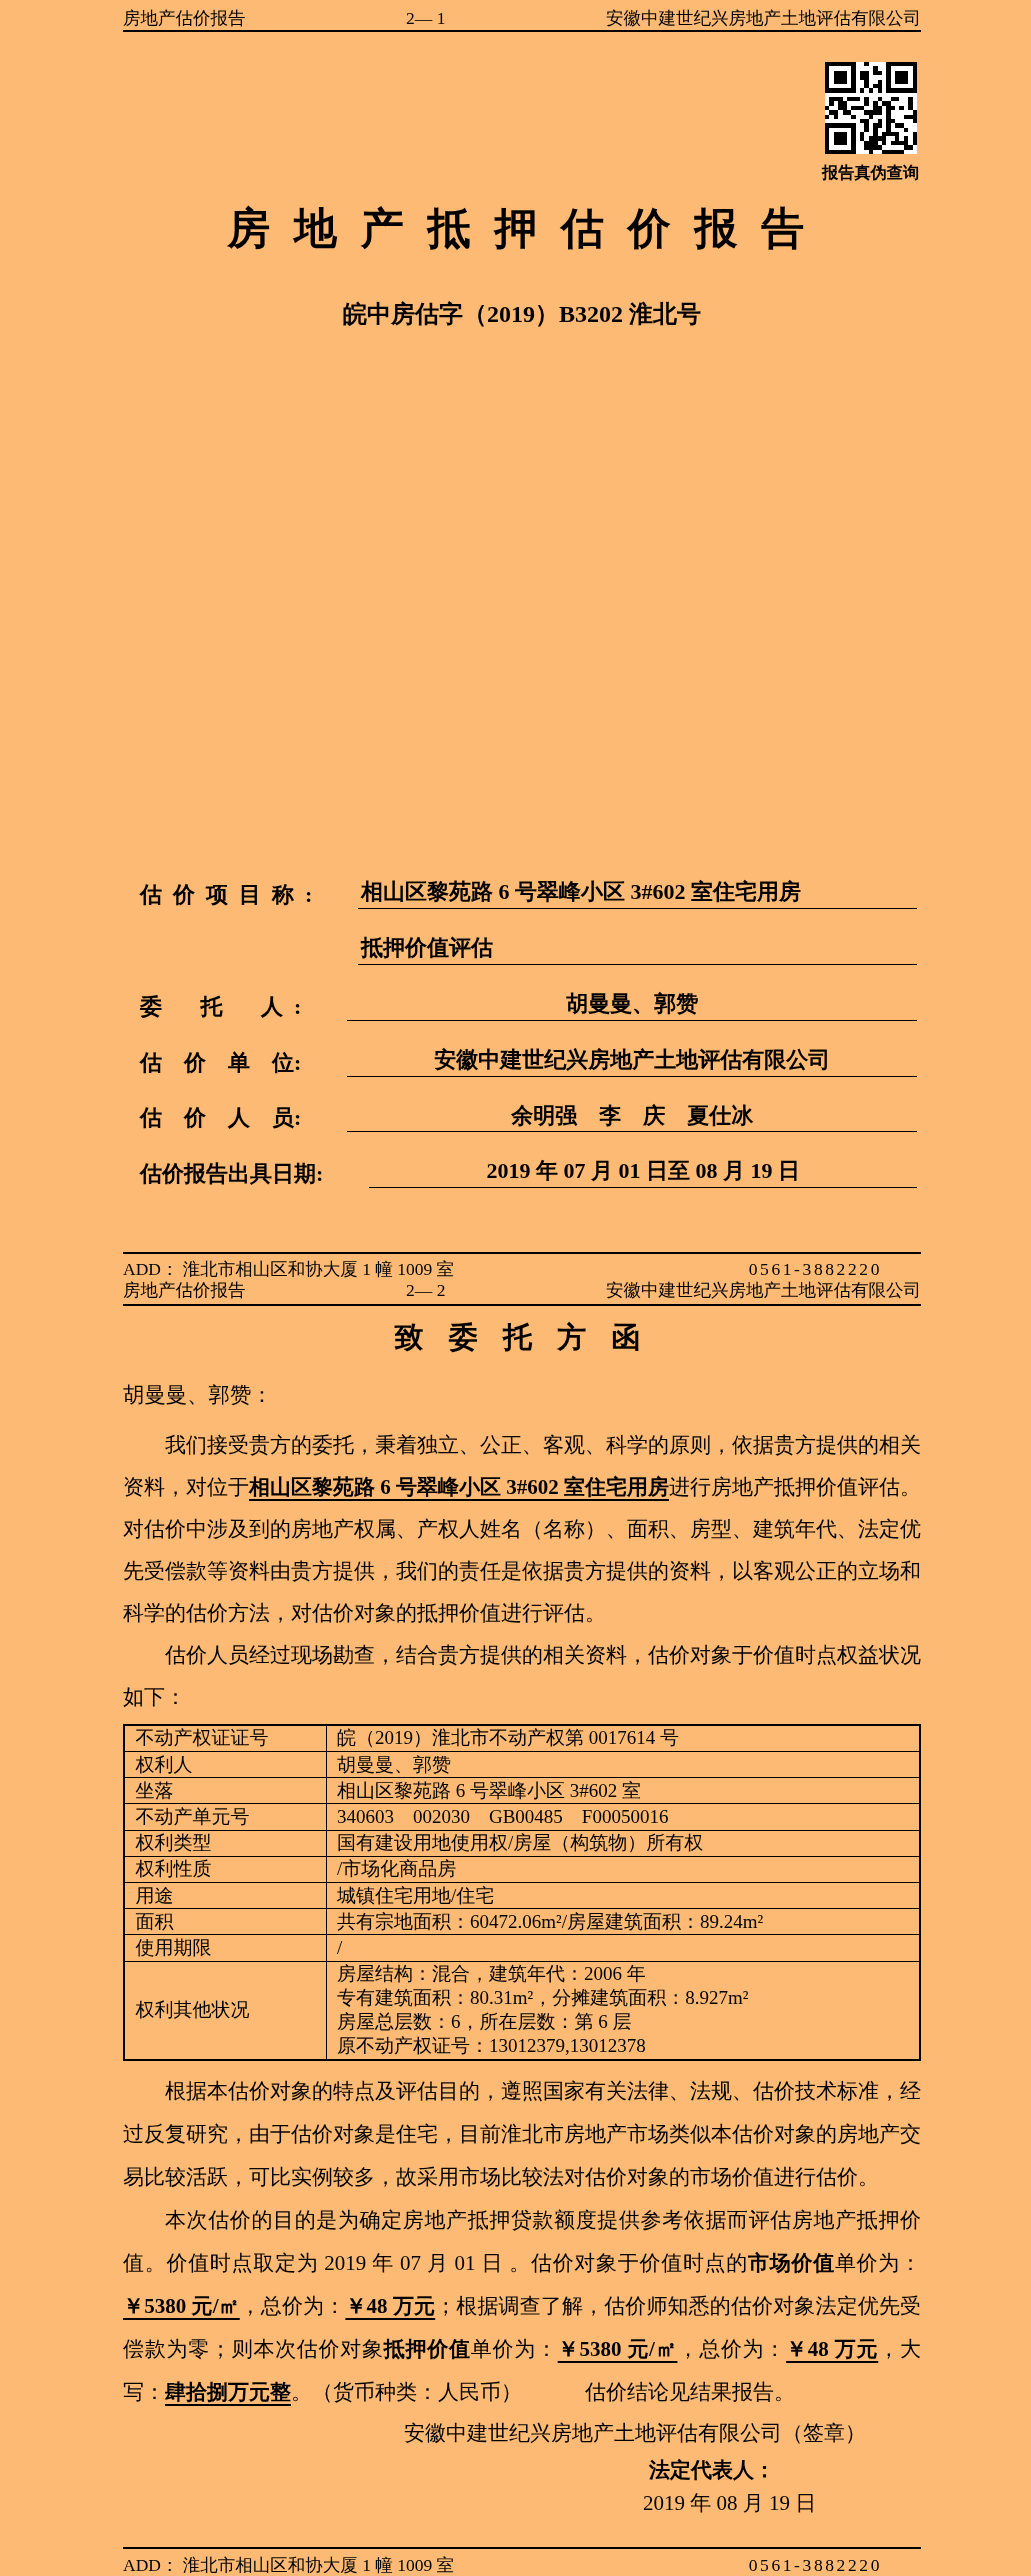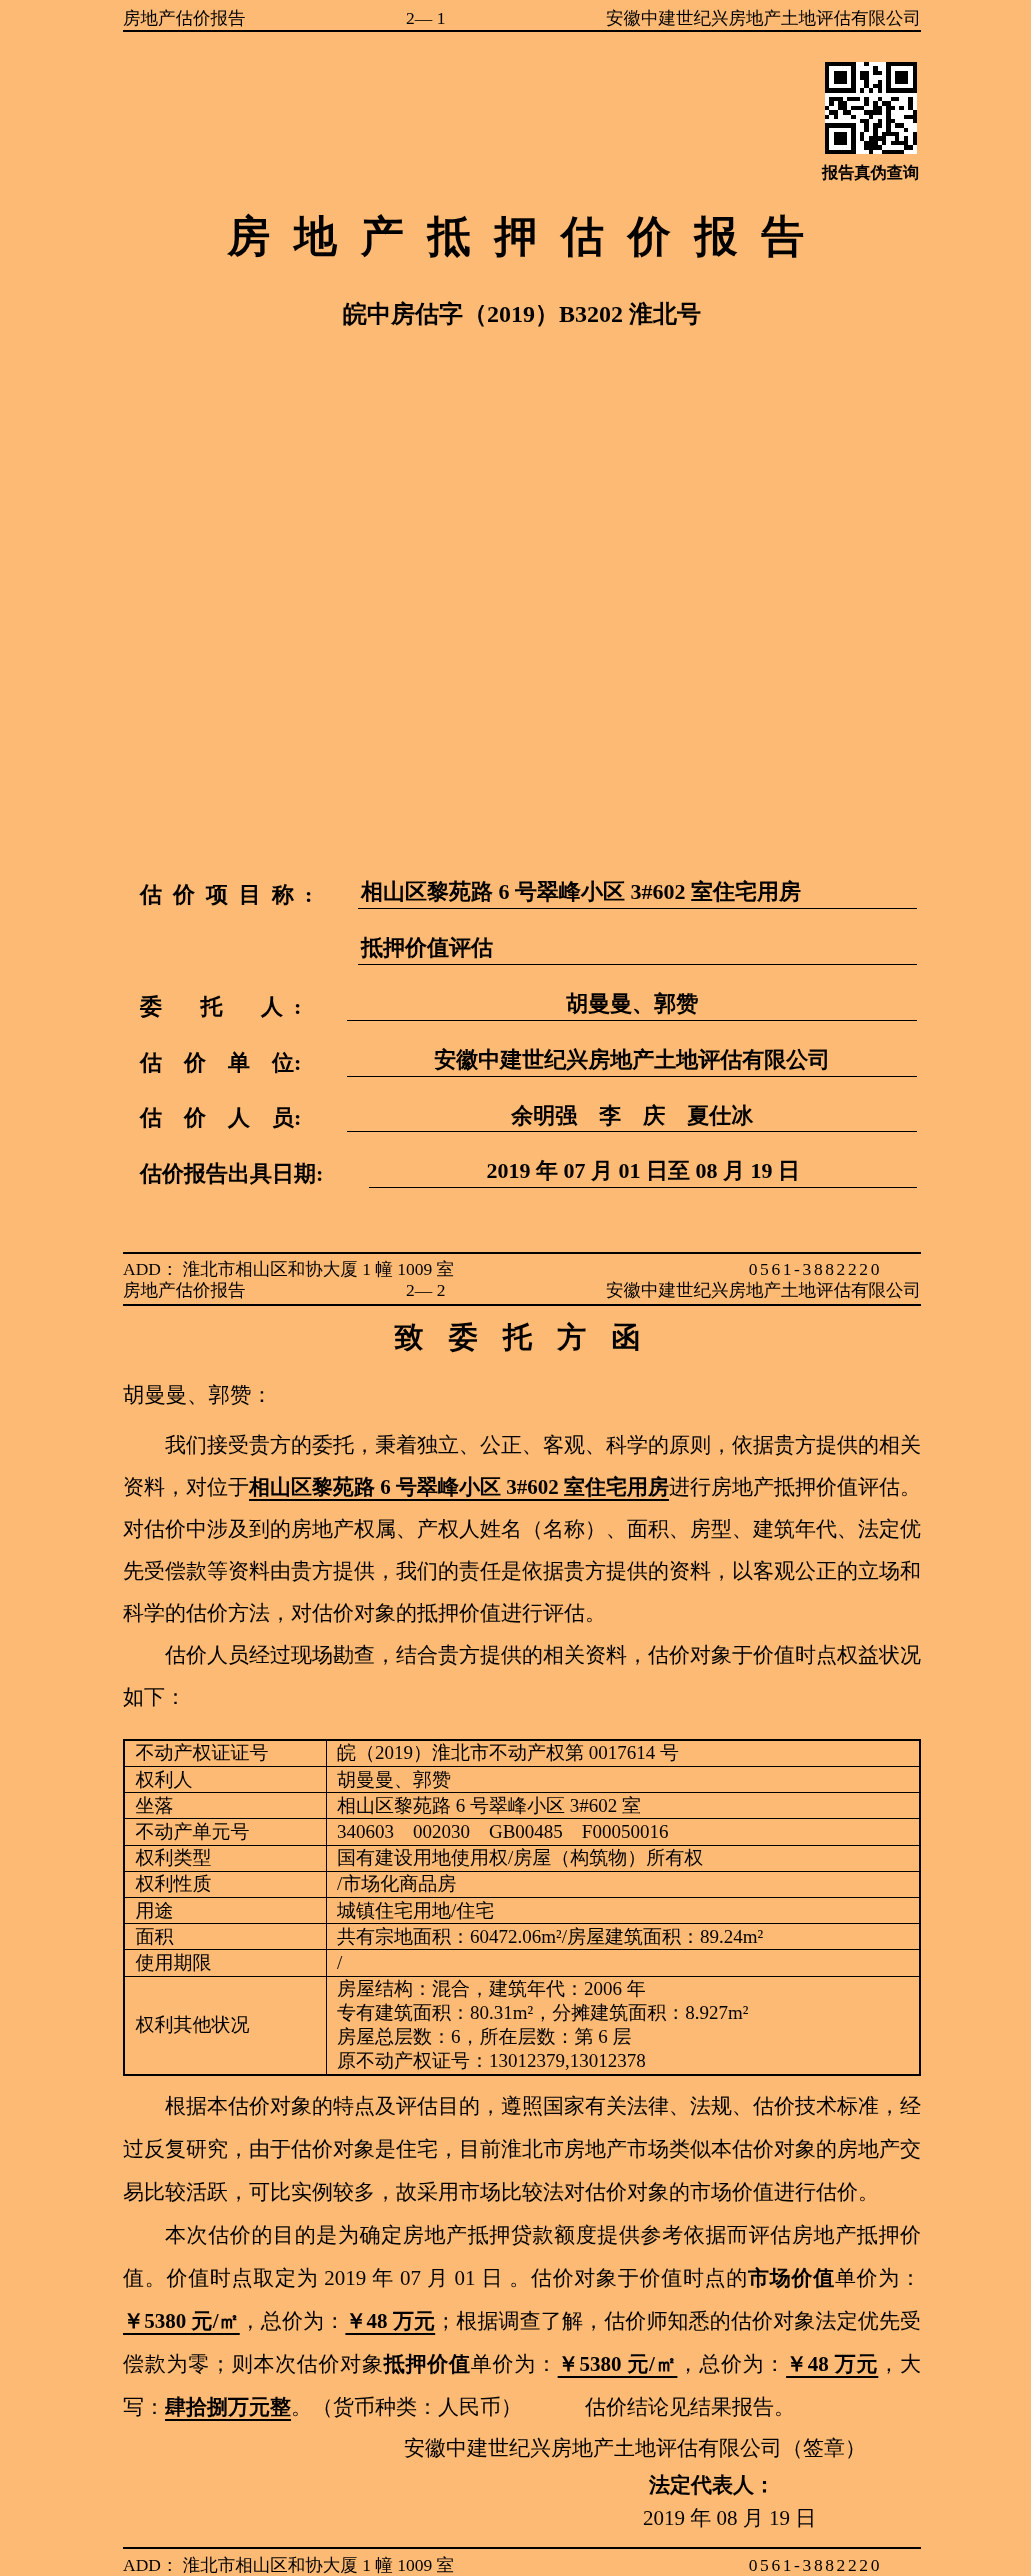"房 地 产 抵 押" .main-title { top: 208px -> 200px }
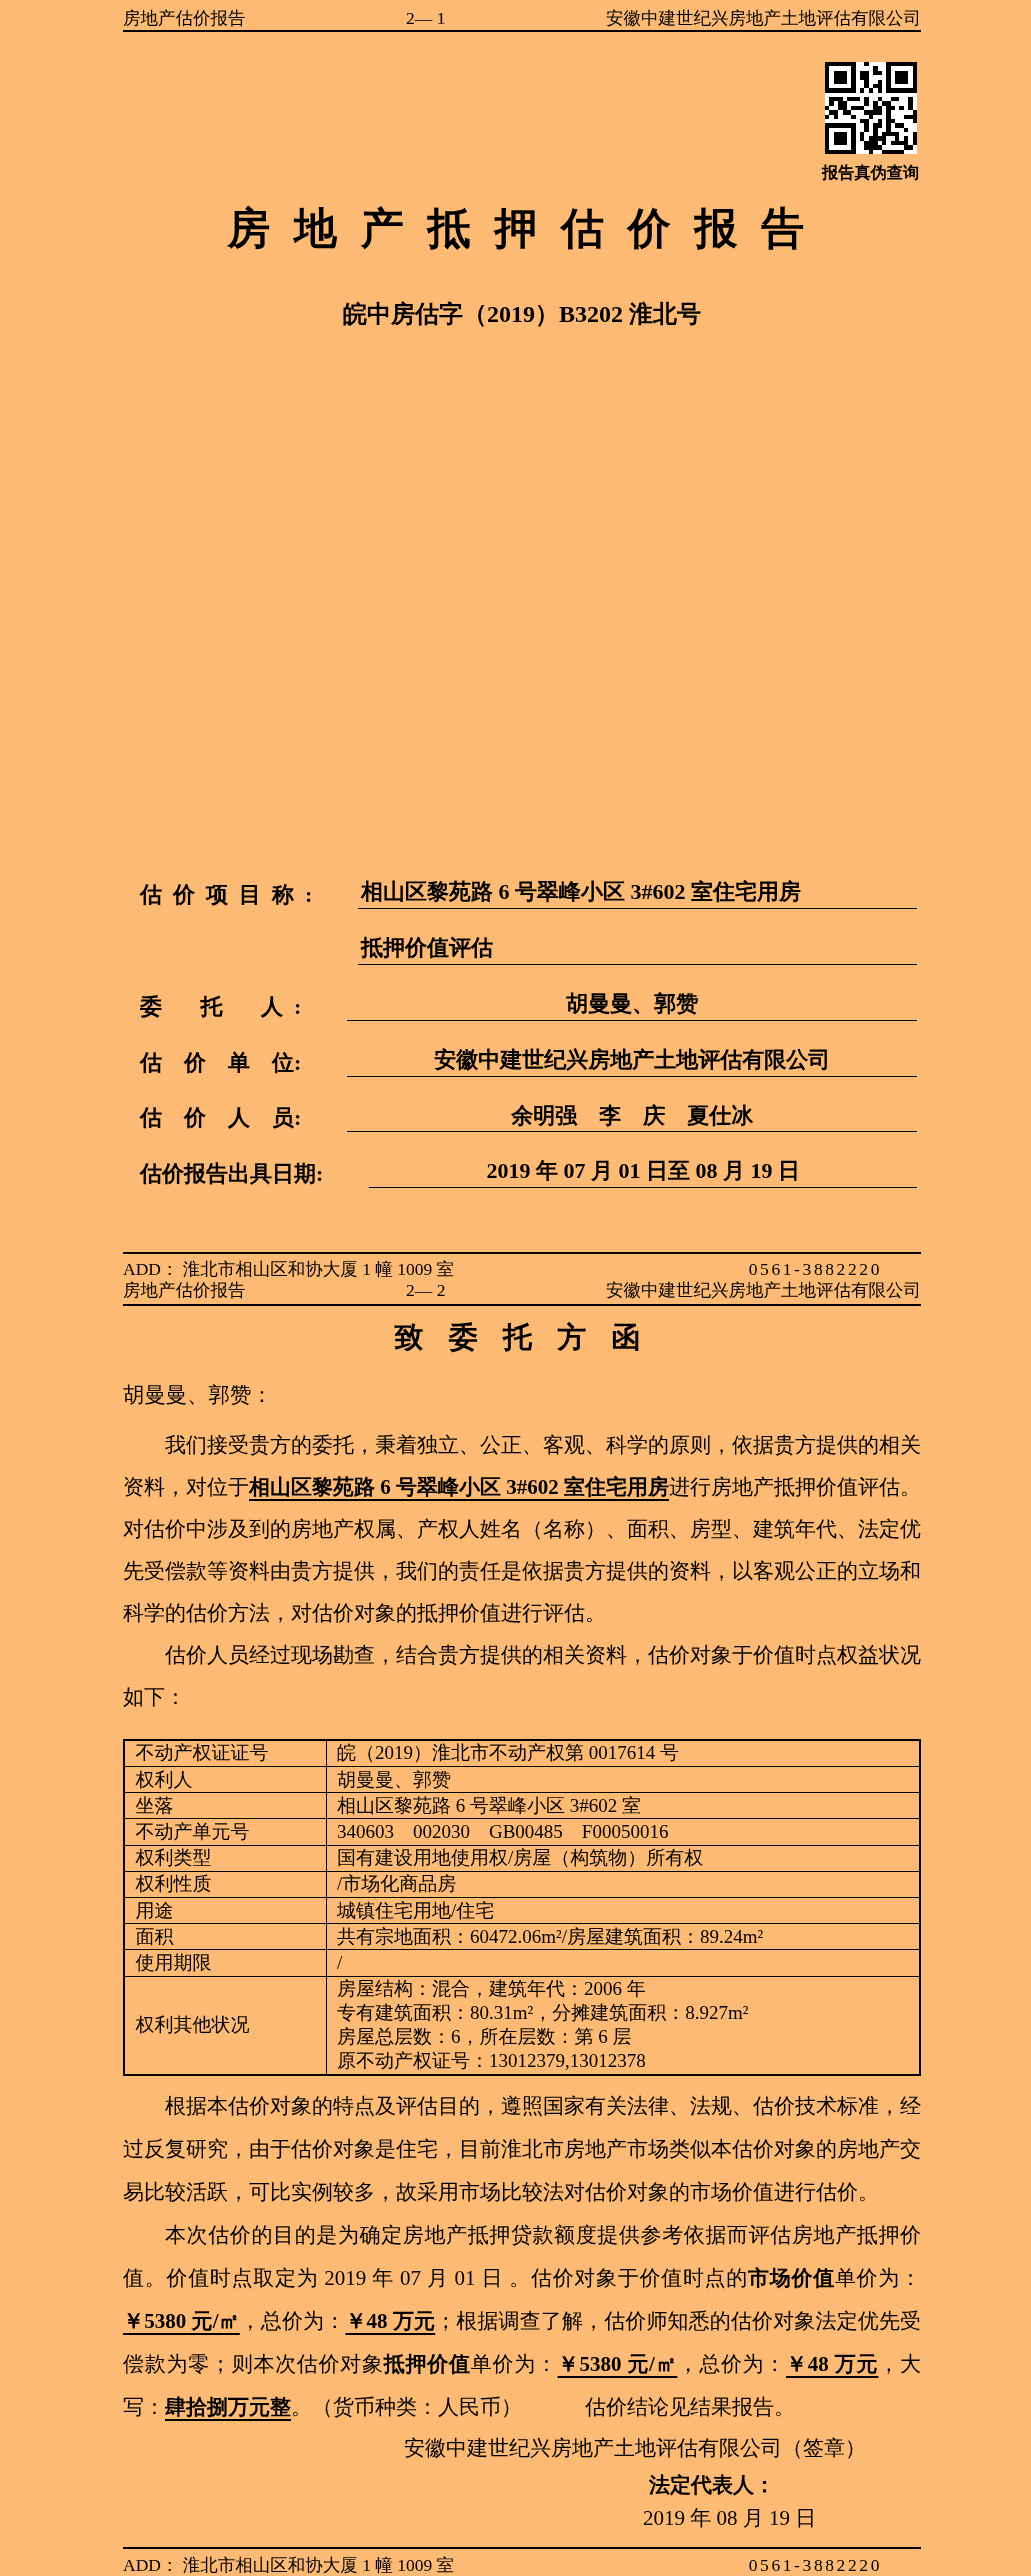"不动产权证证号" table.prop { margin-top: 21px -> 6px }
